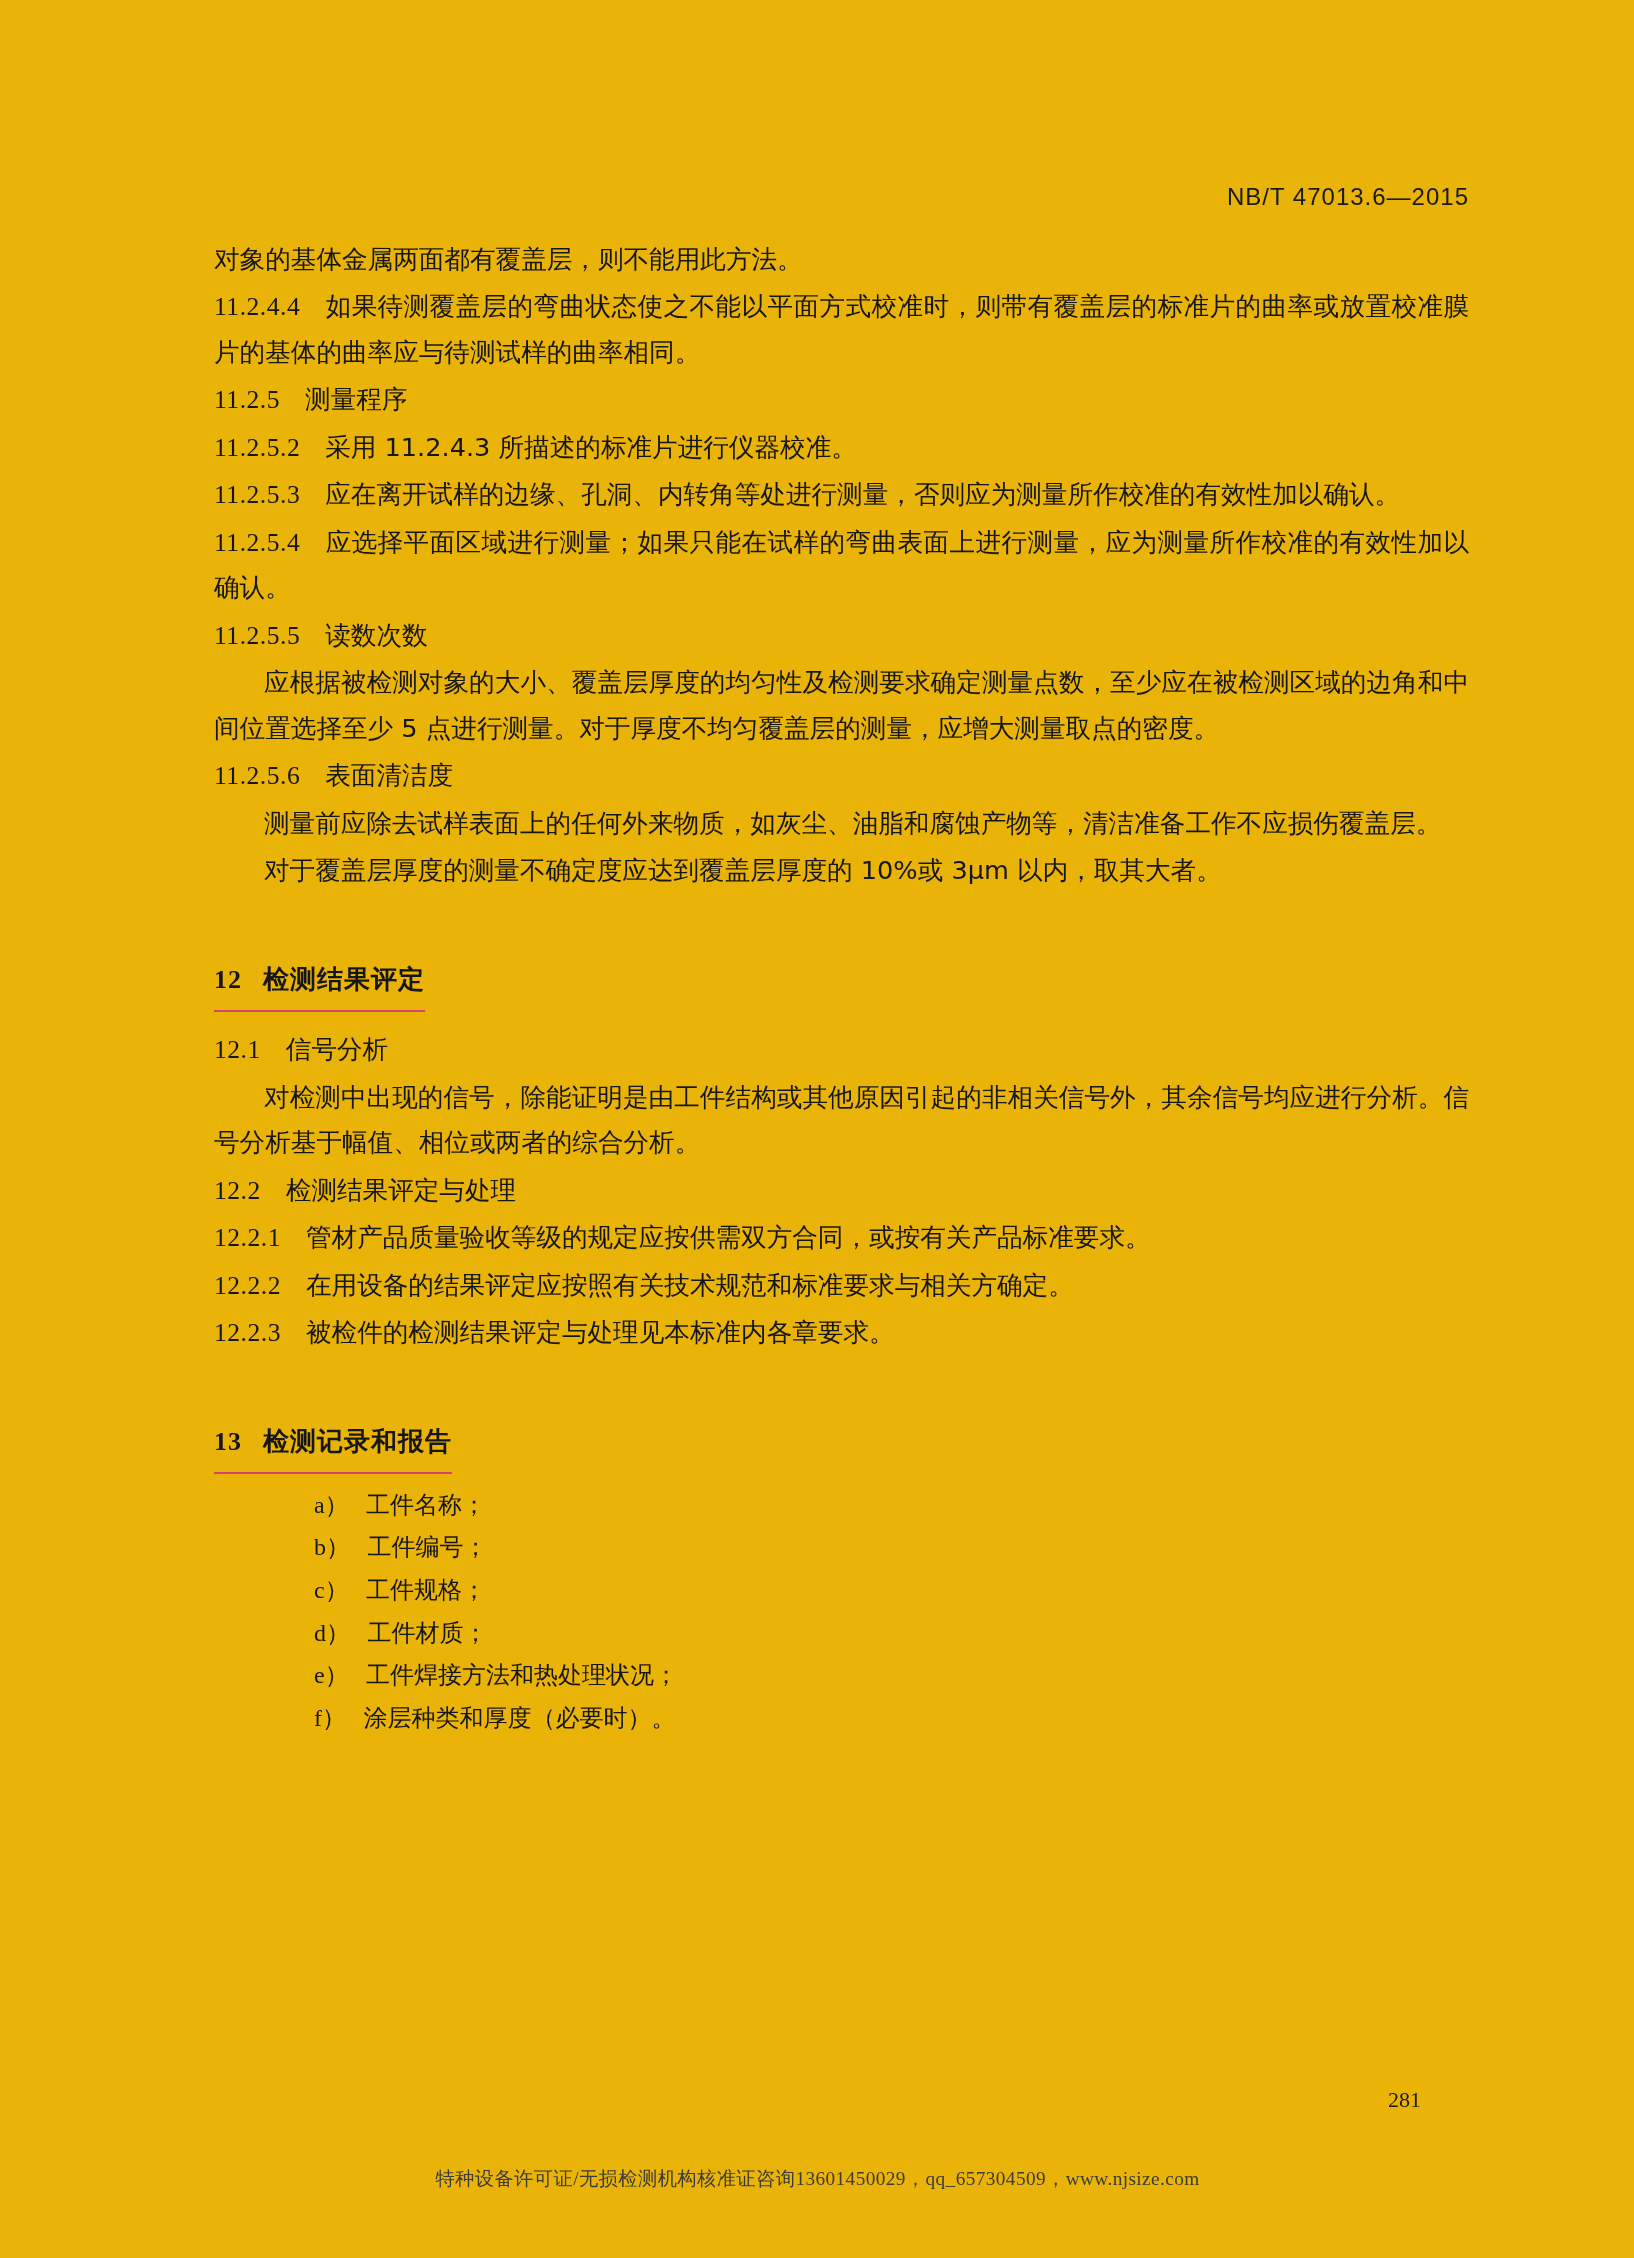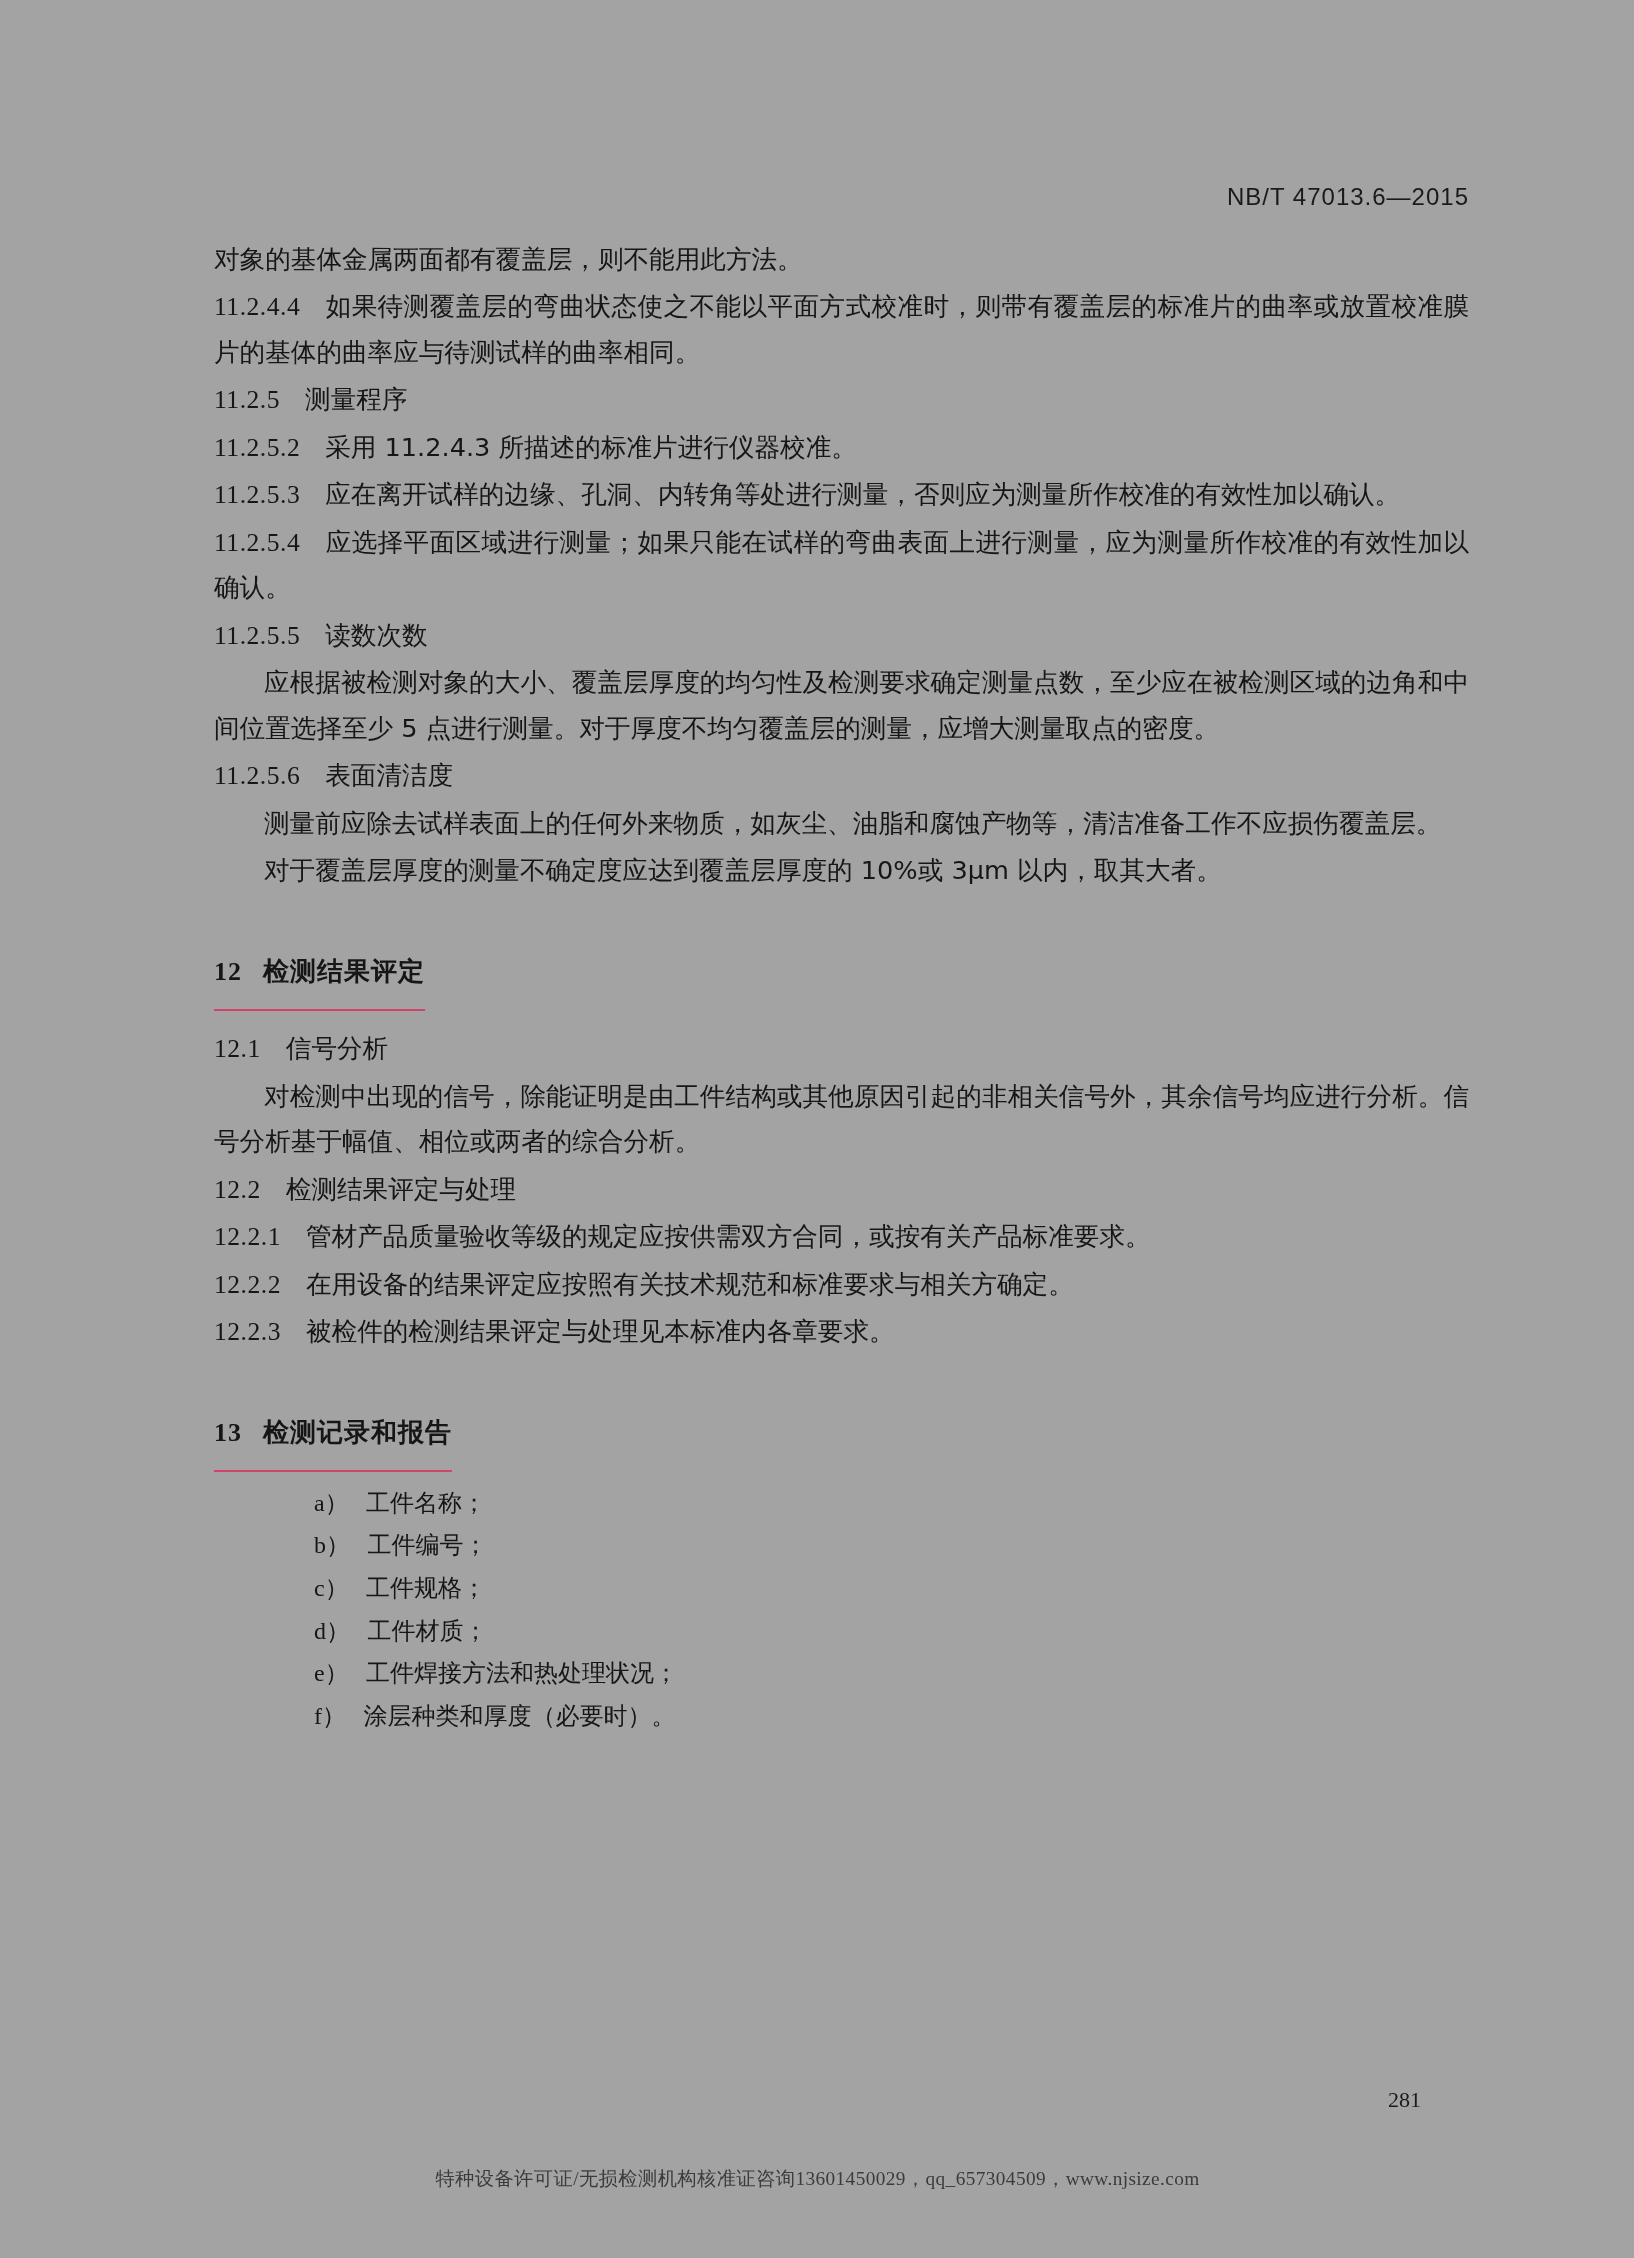"NB/T 47013.6—2015" .page { background: #a3a3a3 -> #eab308 }
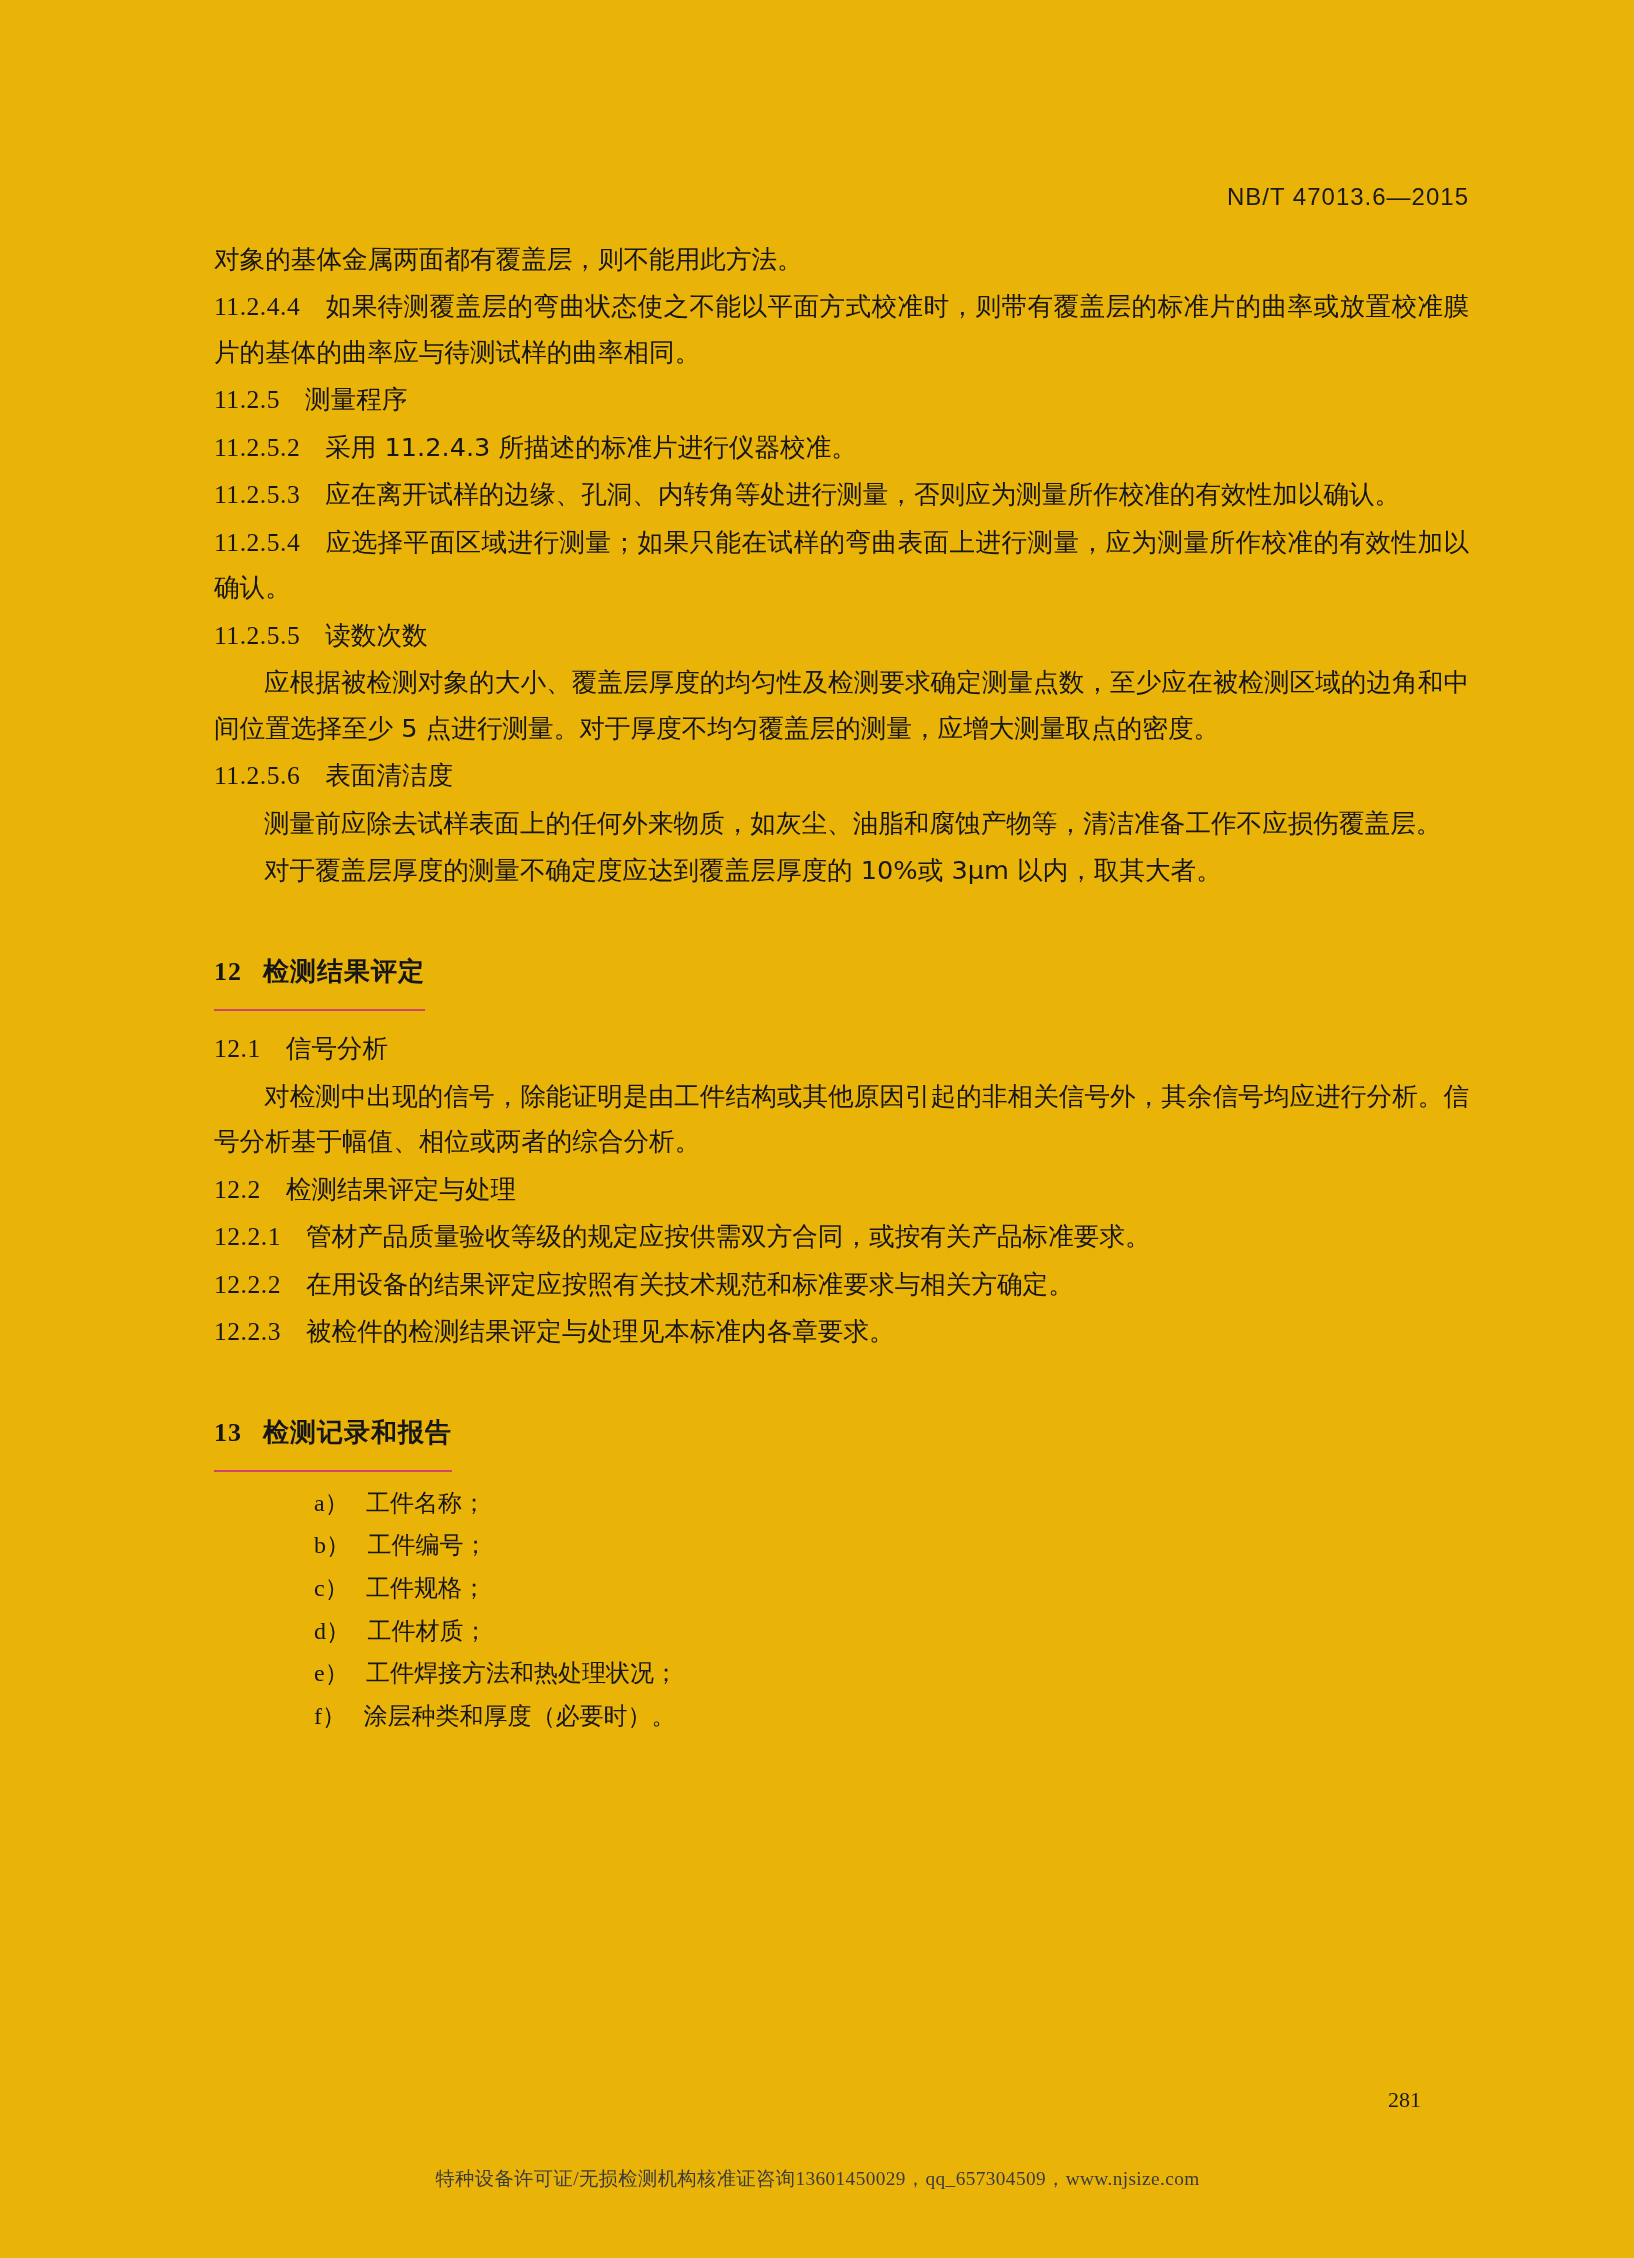"12 检测结果评定" .section-head { margin-top: 21px -> 29px; padding-bottom: 16px -> 9px }
